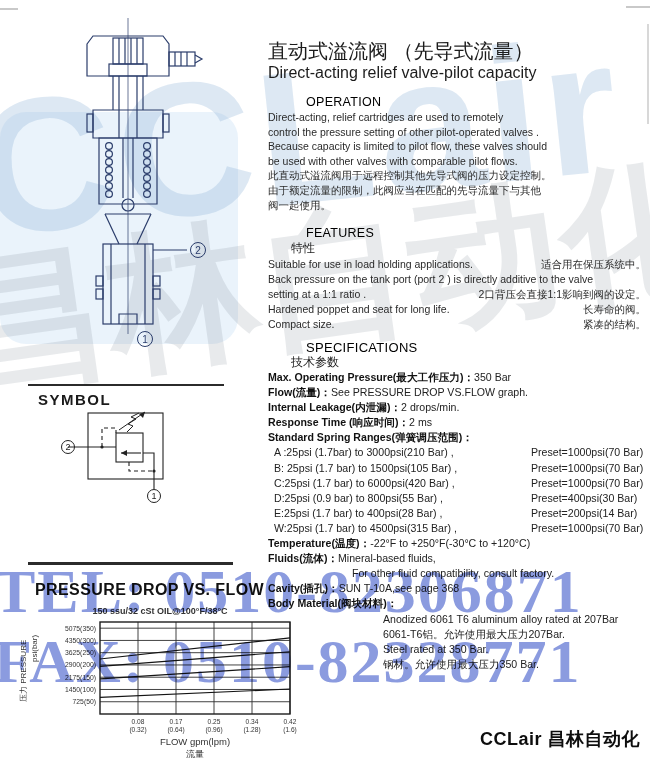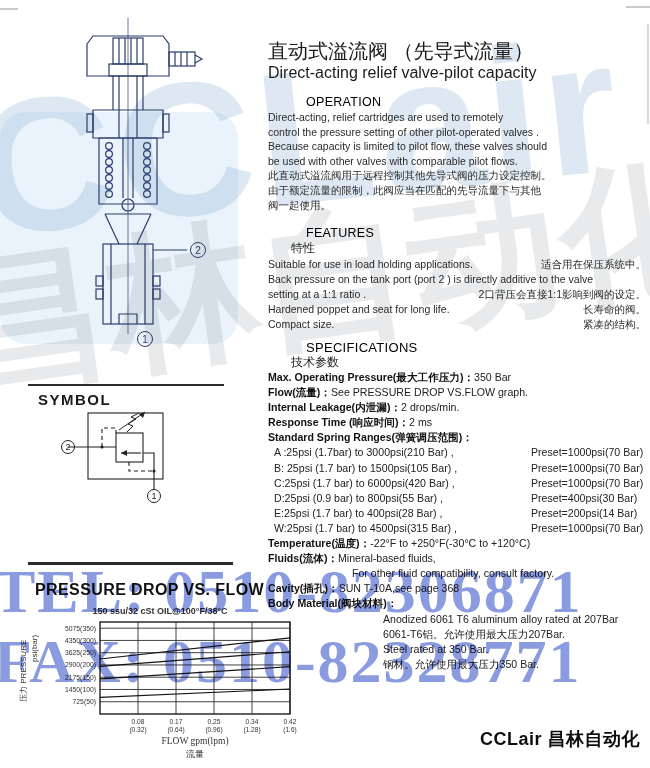"FLOW gpm(lpm)" div.z { font-family: Liberation Serif, serif -> none }
